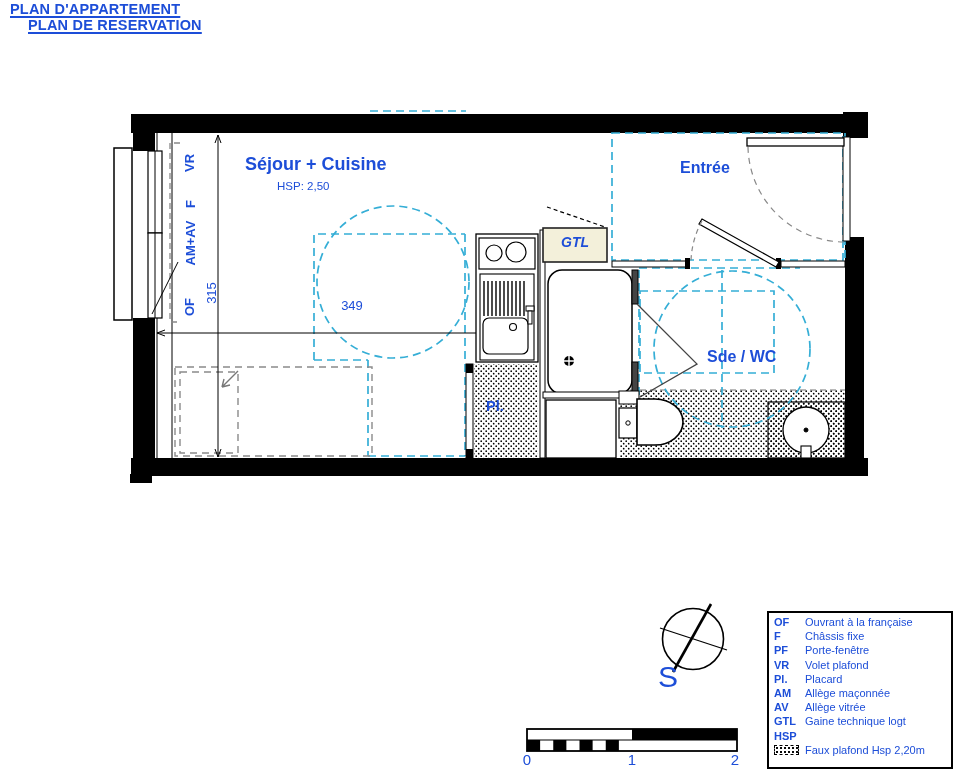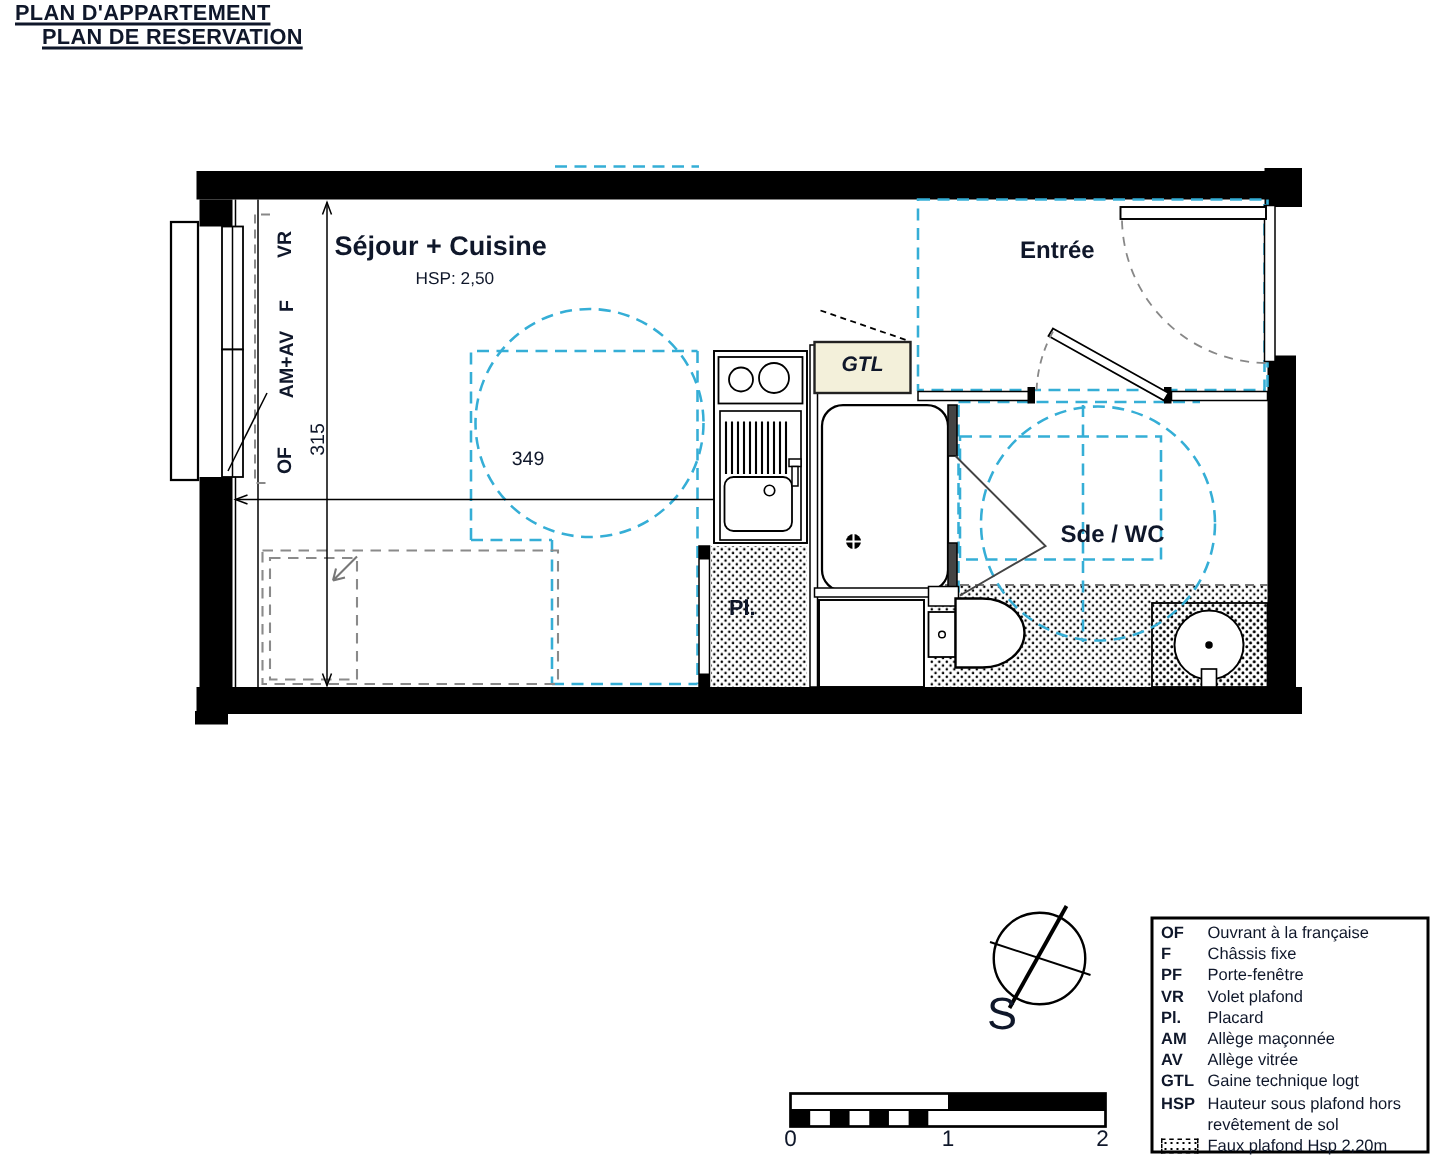"PLAN D'APPARTEMENT" #stage { color: #0f172a -> #1d4ed8 }
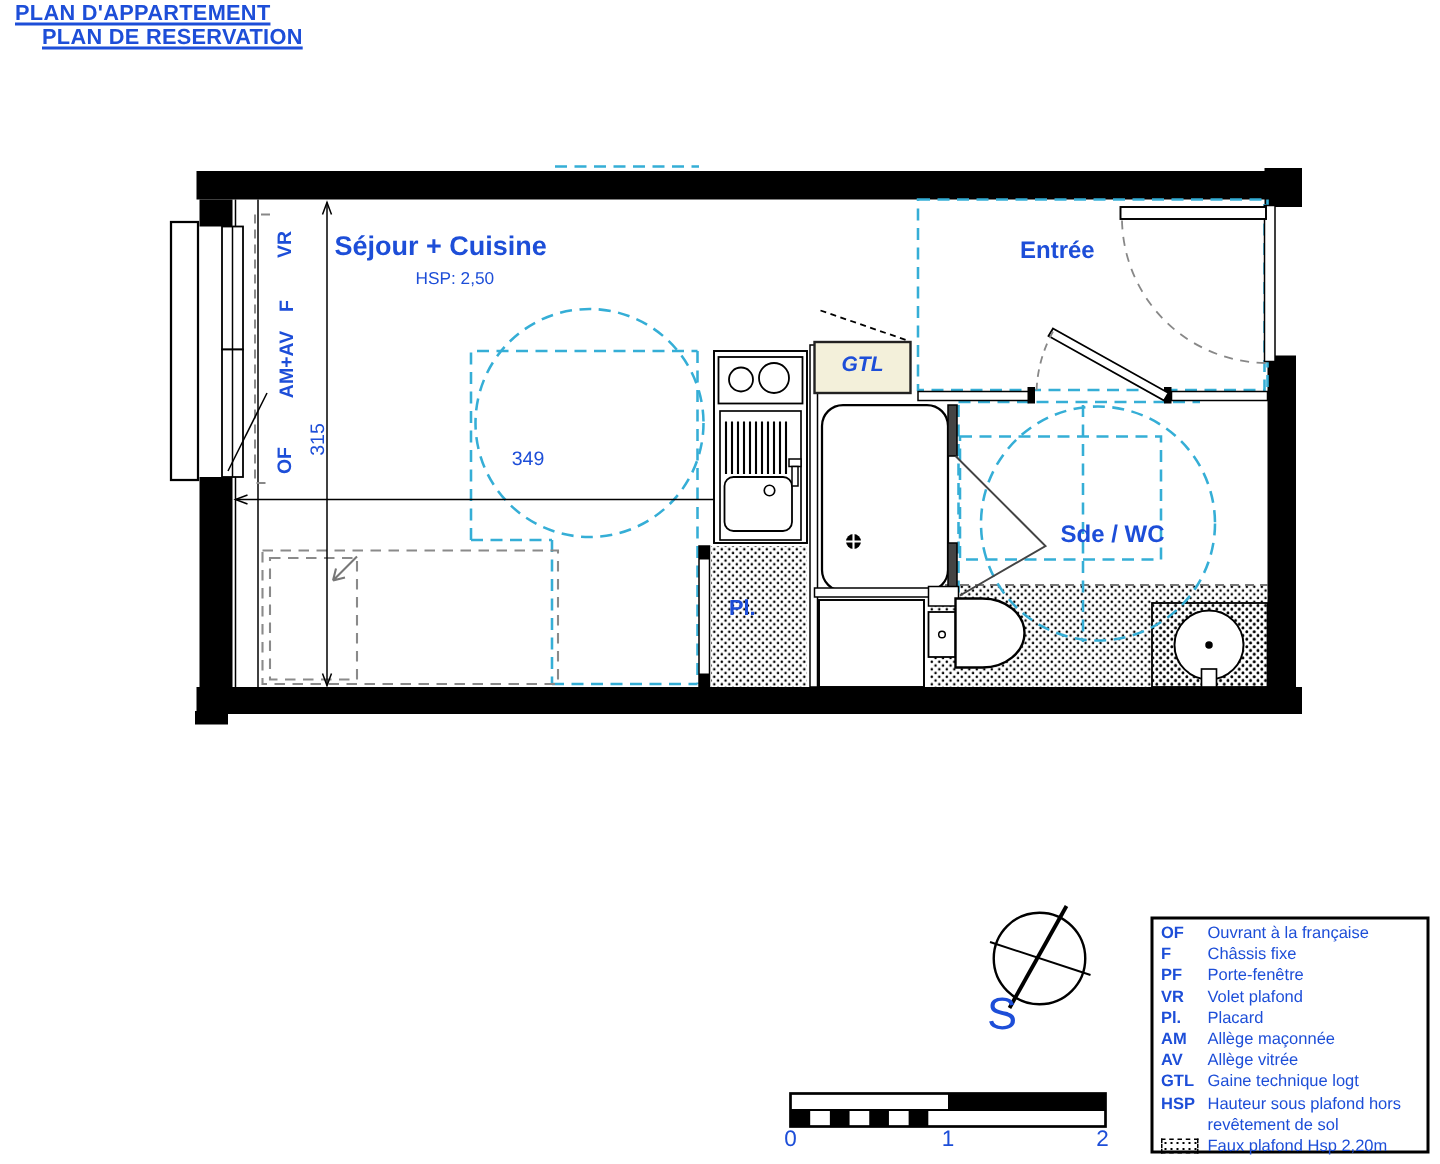"Séjour + Cuisine" div.abs { left: 223px -> 245px }
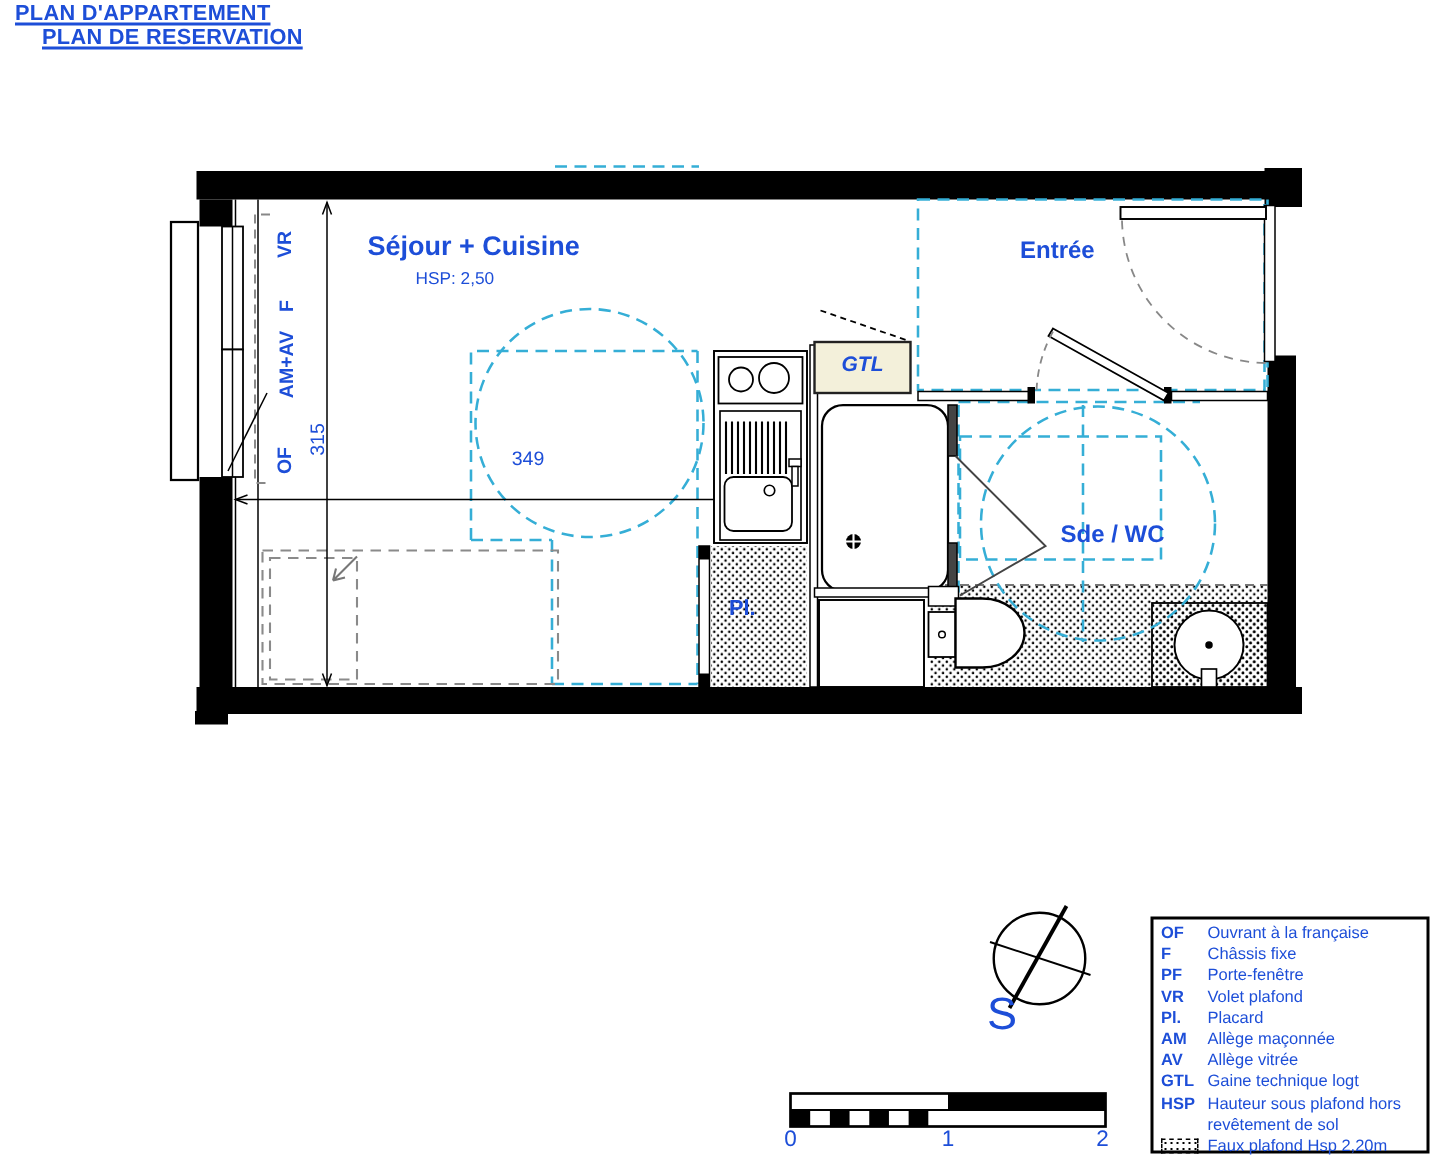"Hauteur sous plafond hors revêtement" span.ldesc { html: <span>Hauteur sous plafond hors revêtement de sol</span> -> none }
